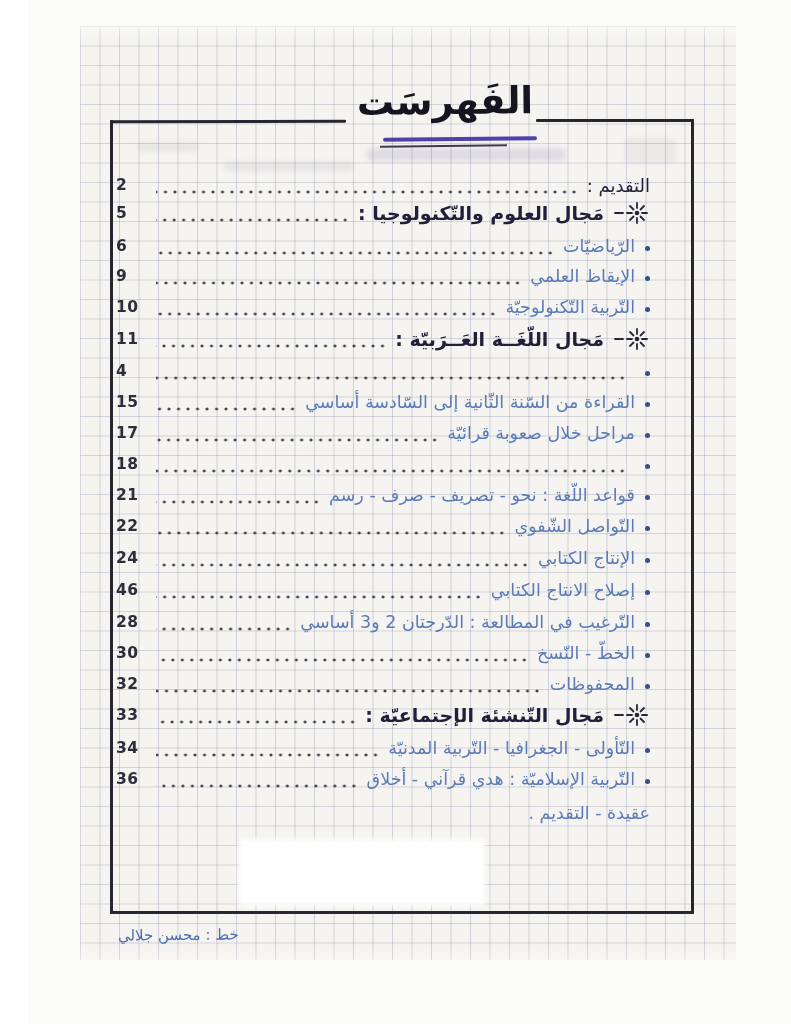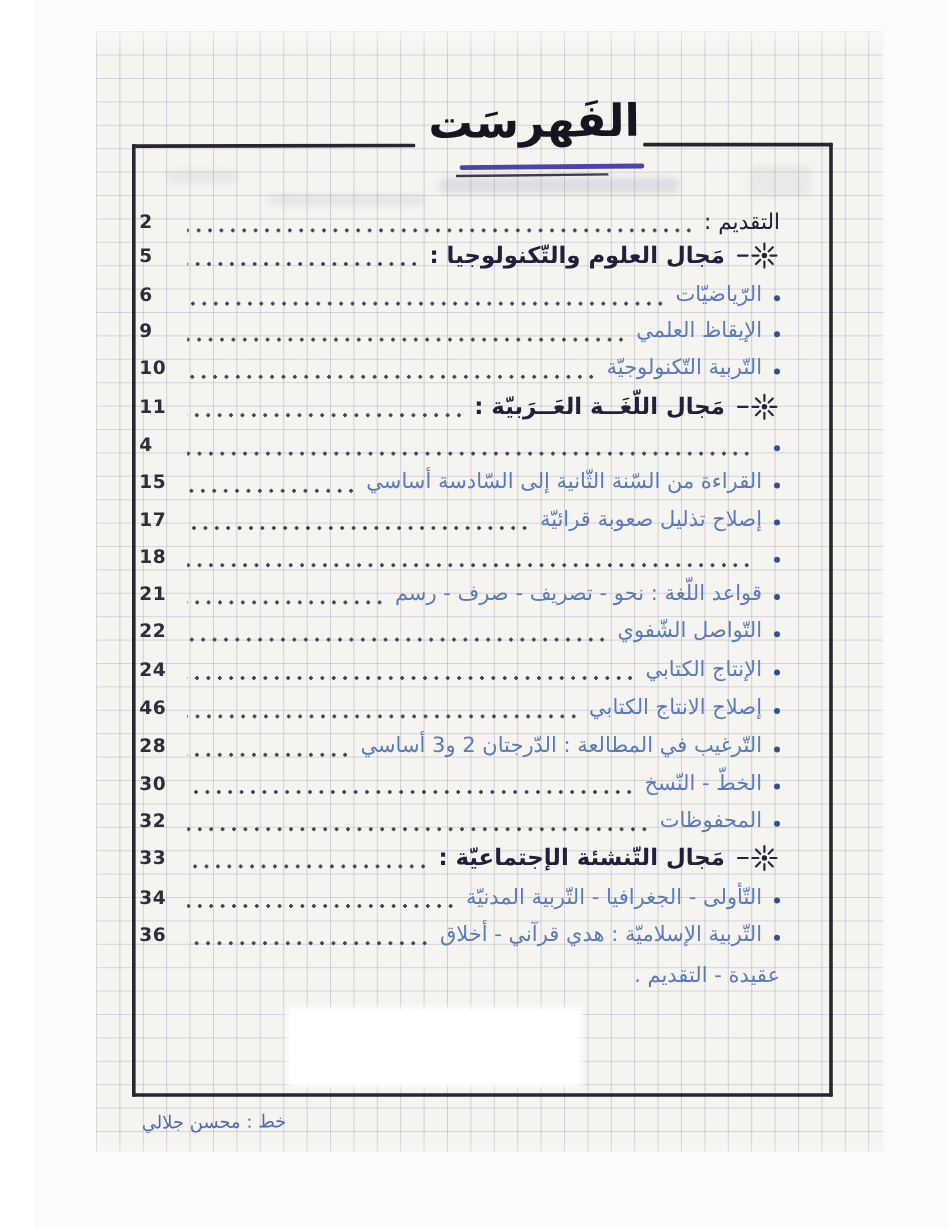"إصلاح تذليل صعوبة قرائيّة" span.lbl { text: إصلاح تذليل -> مراحل خلال }
